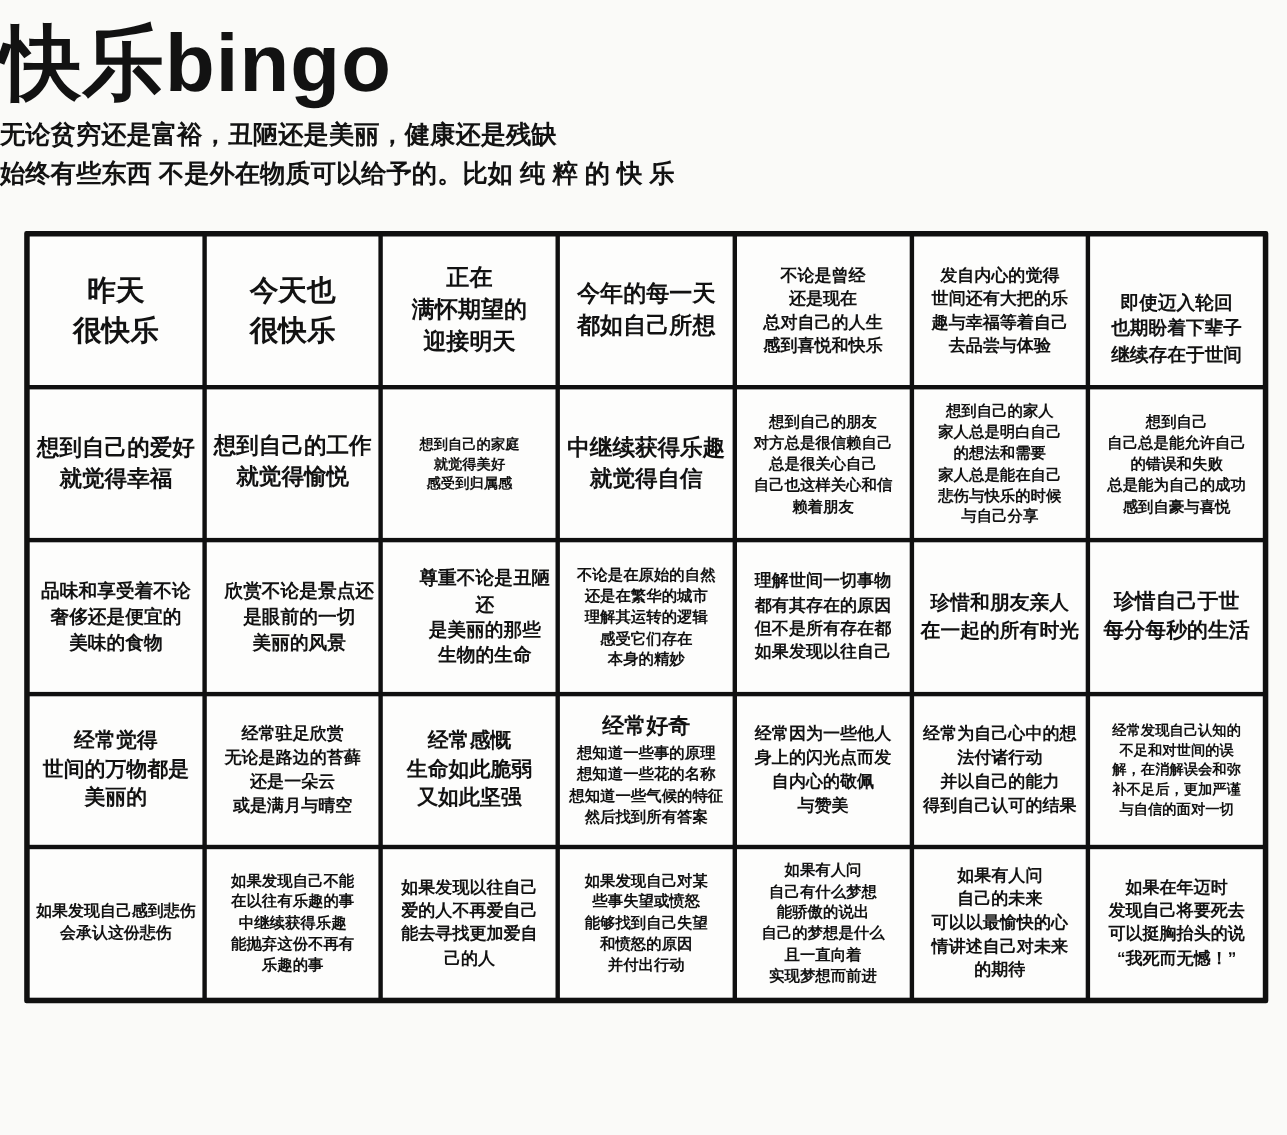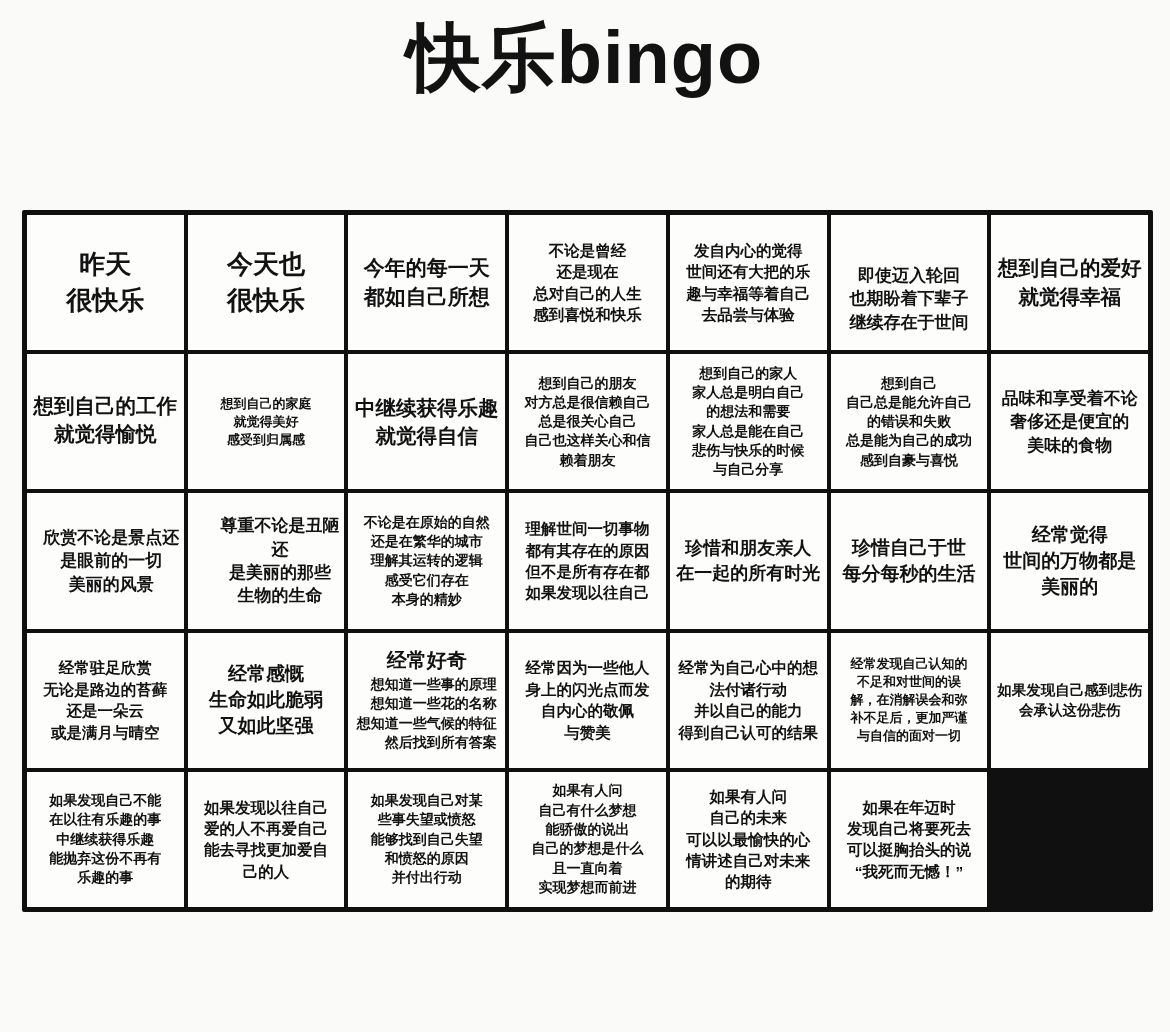"快乐bingo" .header { text-align: center -> none }
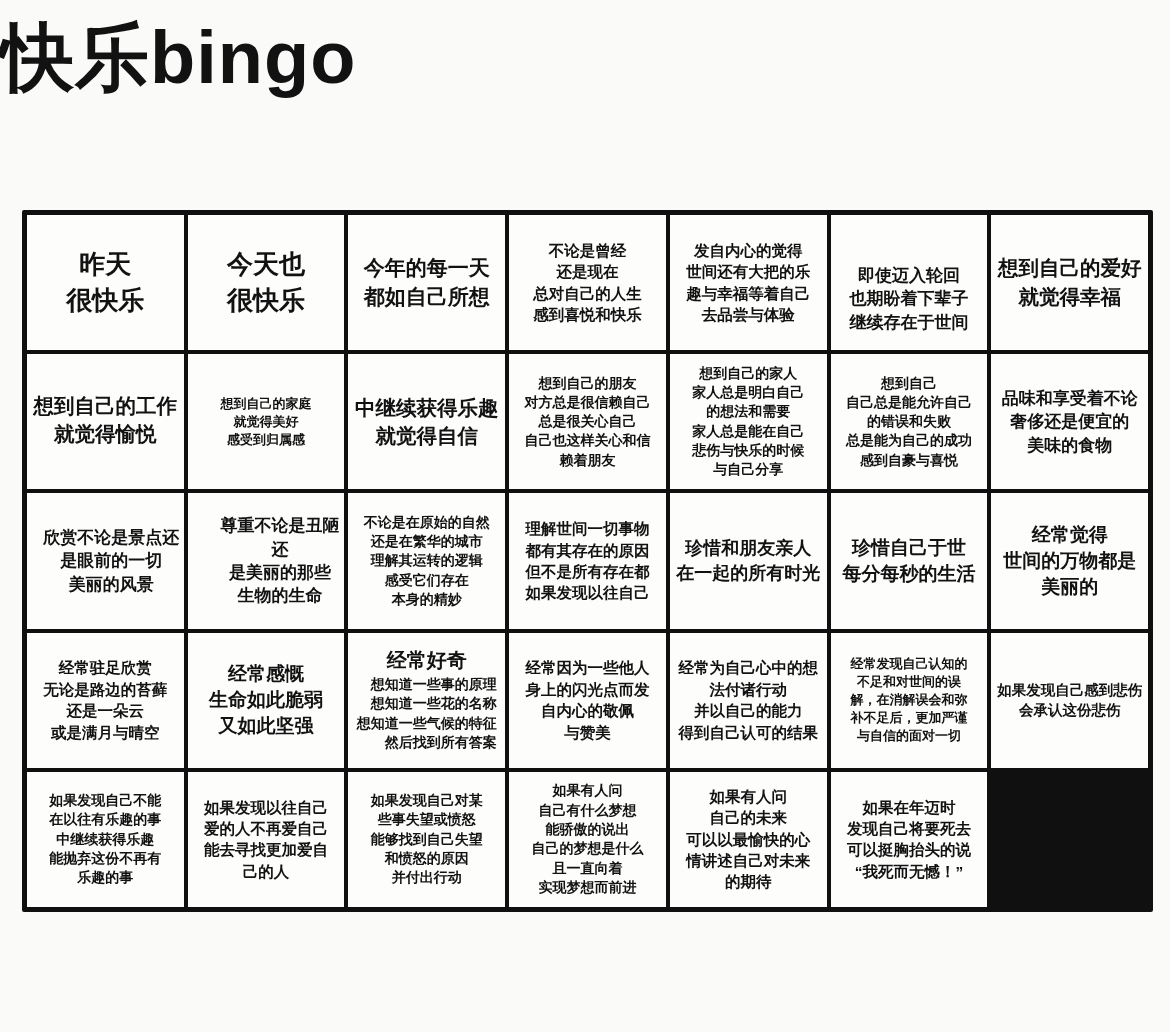"无论贫穷还是富裕，丑陋还是美丽，健康还是残缺" div.subtitle { html: none -> <div> <span>无论贫穷还是富裕，丑陋还是美丽，健康还是残缺</span> <span>始终有些东西 不是外在物质可以给予的。比如 纯 粹 的 快 乐</span> </div> }
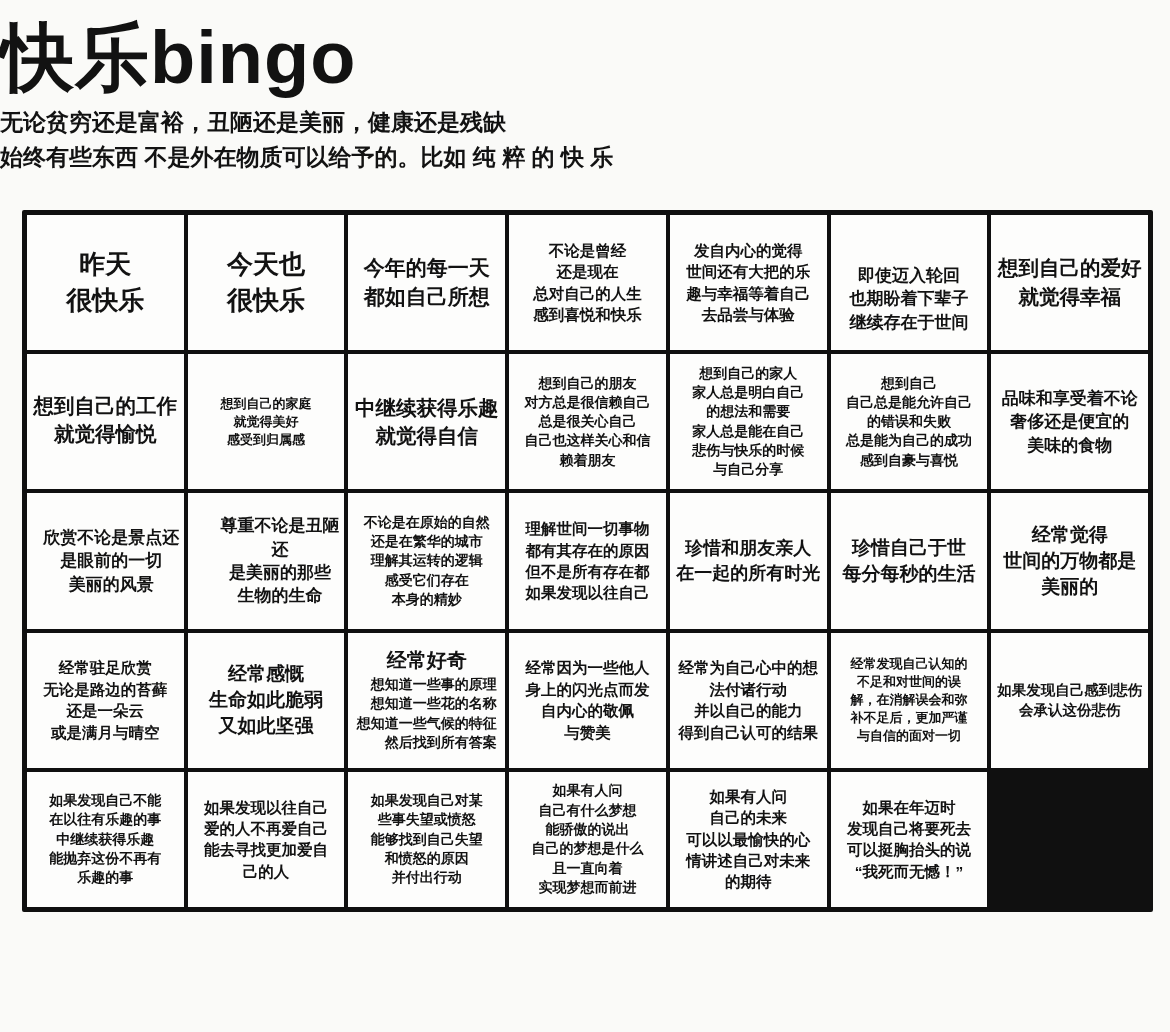"正在" div.cell { html: none -> <div> <span>正在 满怀期望的 迎接明天</span> </div> }
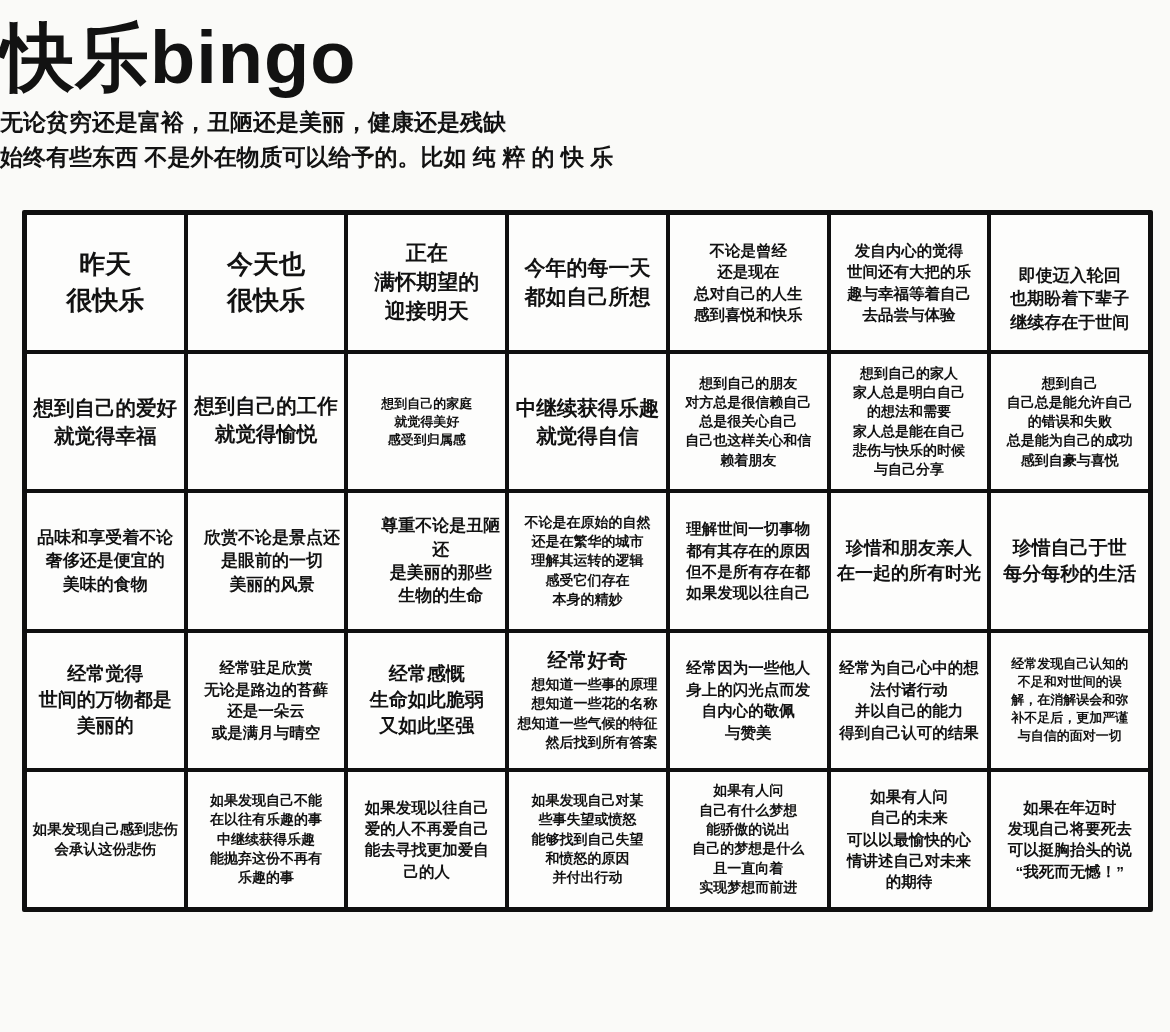"想知道一些事的原理" span.cell-text { text-align: right -> none }
